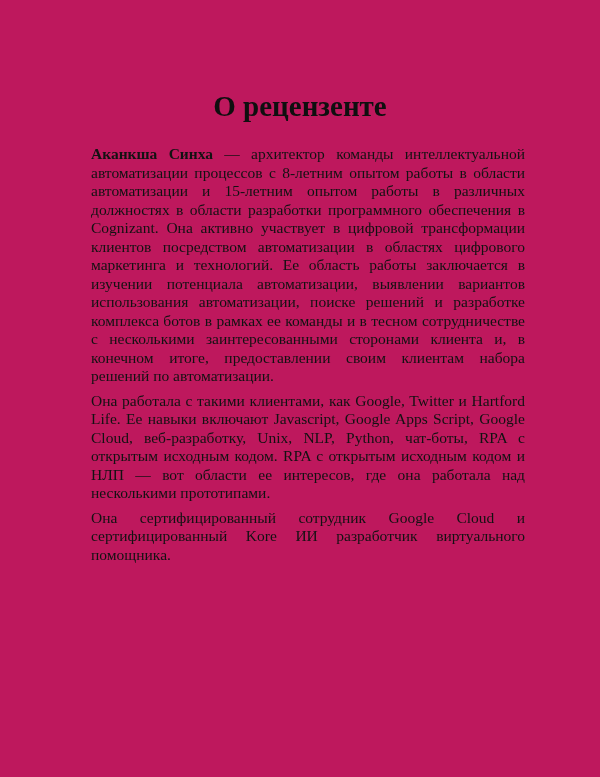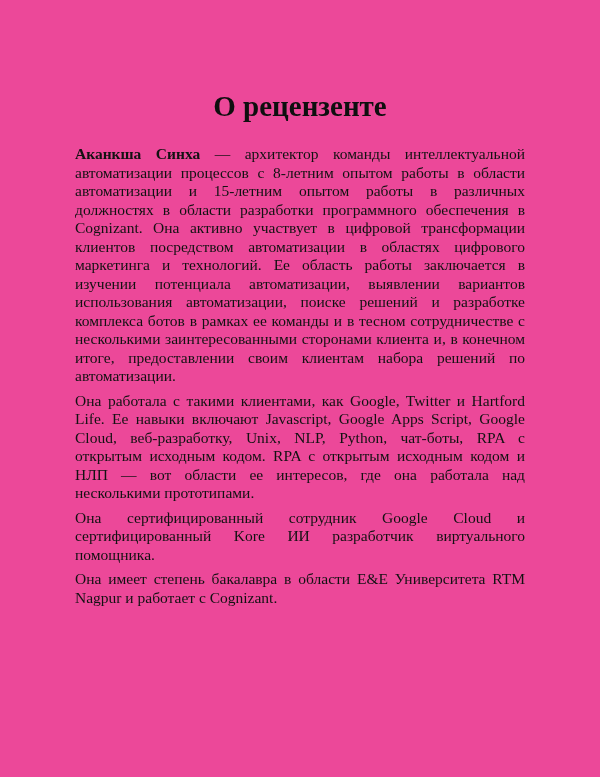"О рецензенте" .page { background: #ec4899 -> #be185d }
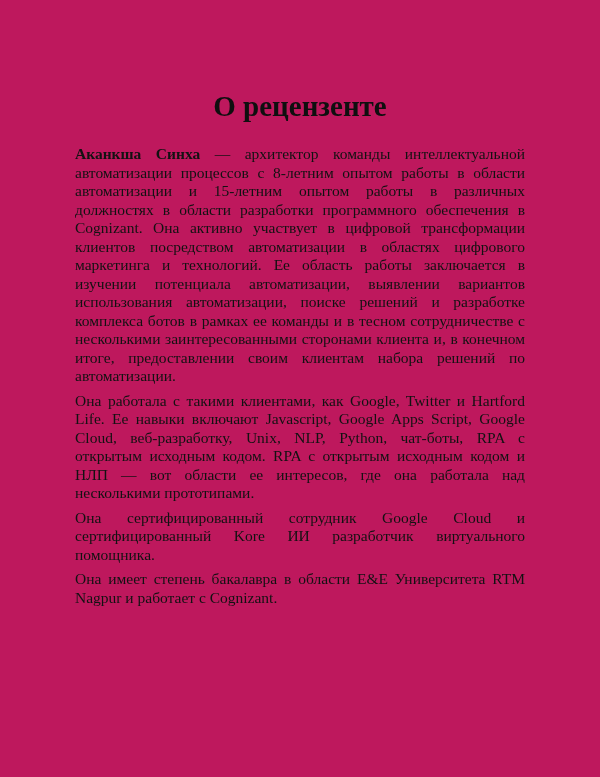"Аканкша Синха — архитектор команды" .para { margin: 0 0 6px 0 -> 0 0 6px 16px }
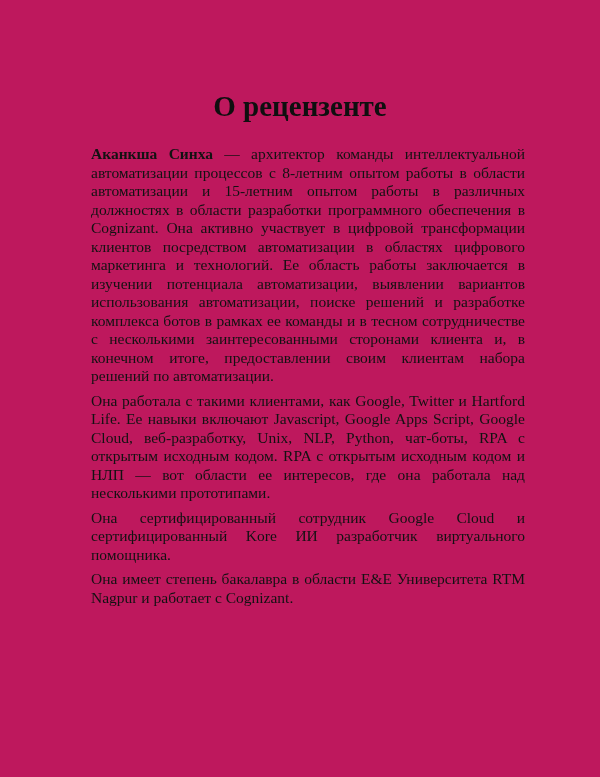"Она имеет степень бакалавра в" p.para { html: <p>Она имеет степень бакалавра в области E&amp;E Университета RTM Nagpur и работает с Cognizant.</p> -> none }
